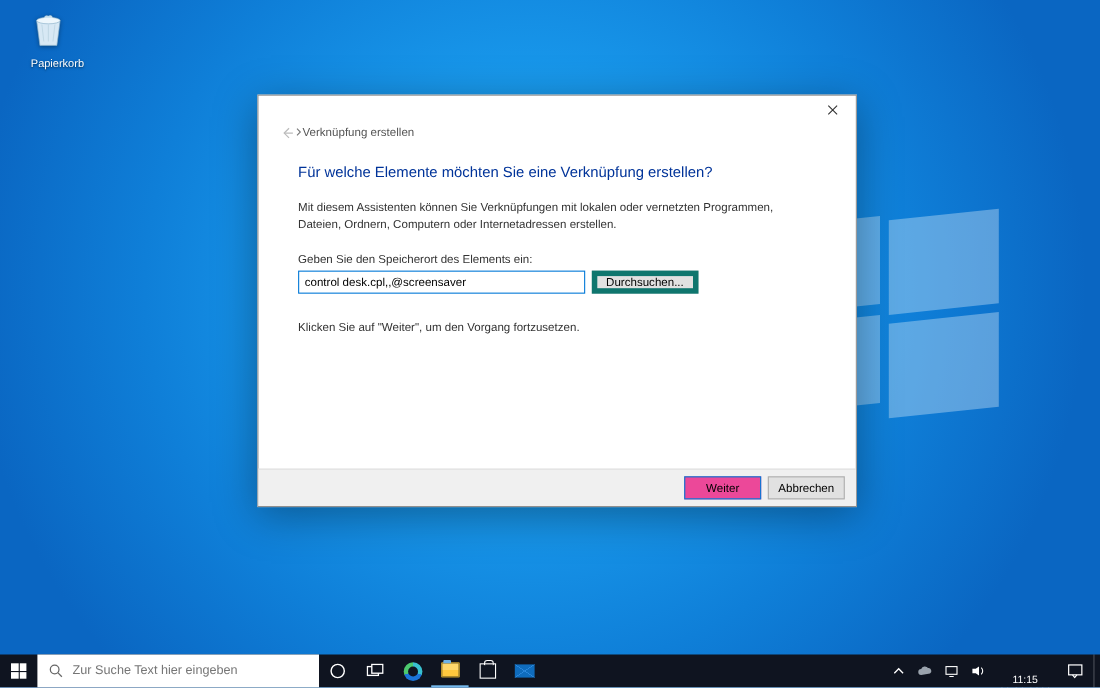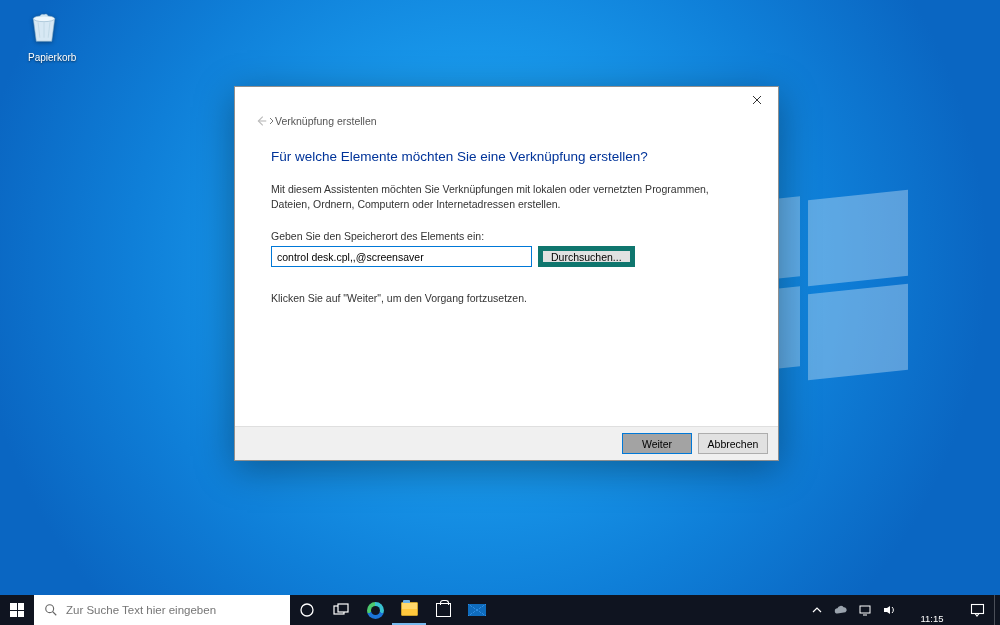"Mit diesem Assistenten möchten Sie" p.dlg-para { text: möchten -> können }
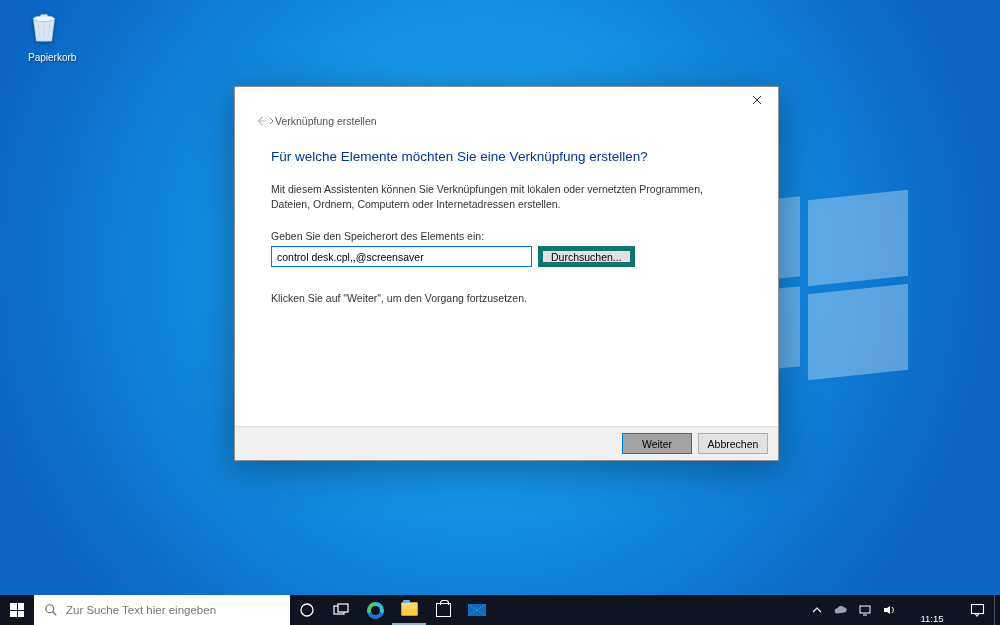"Weiter" .dlg-btn.primary { background: #a3a3a3 -> #ec4899 }
